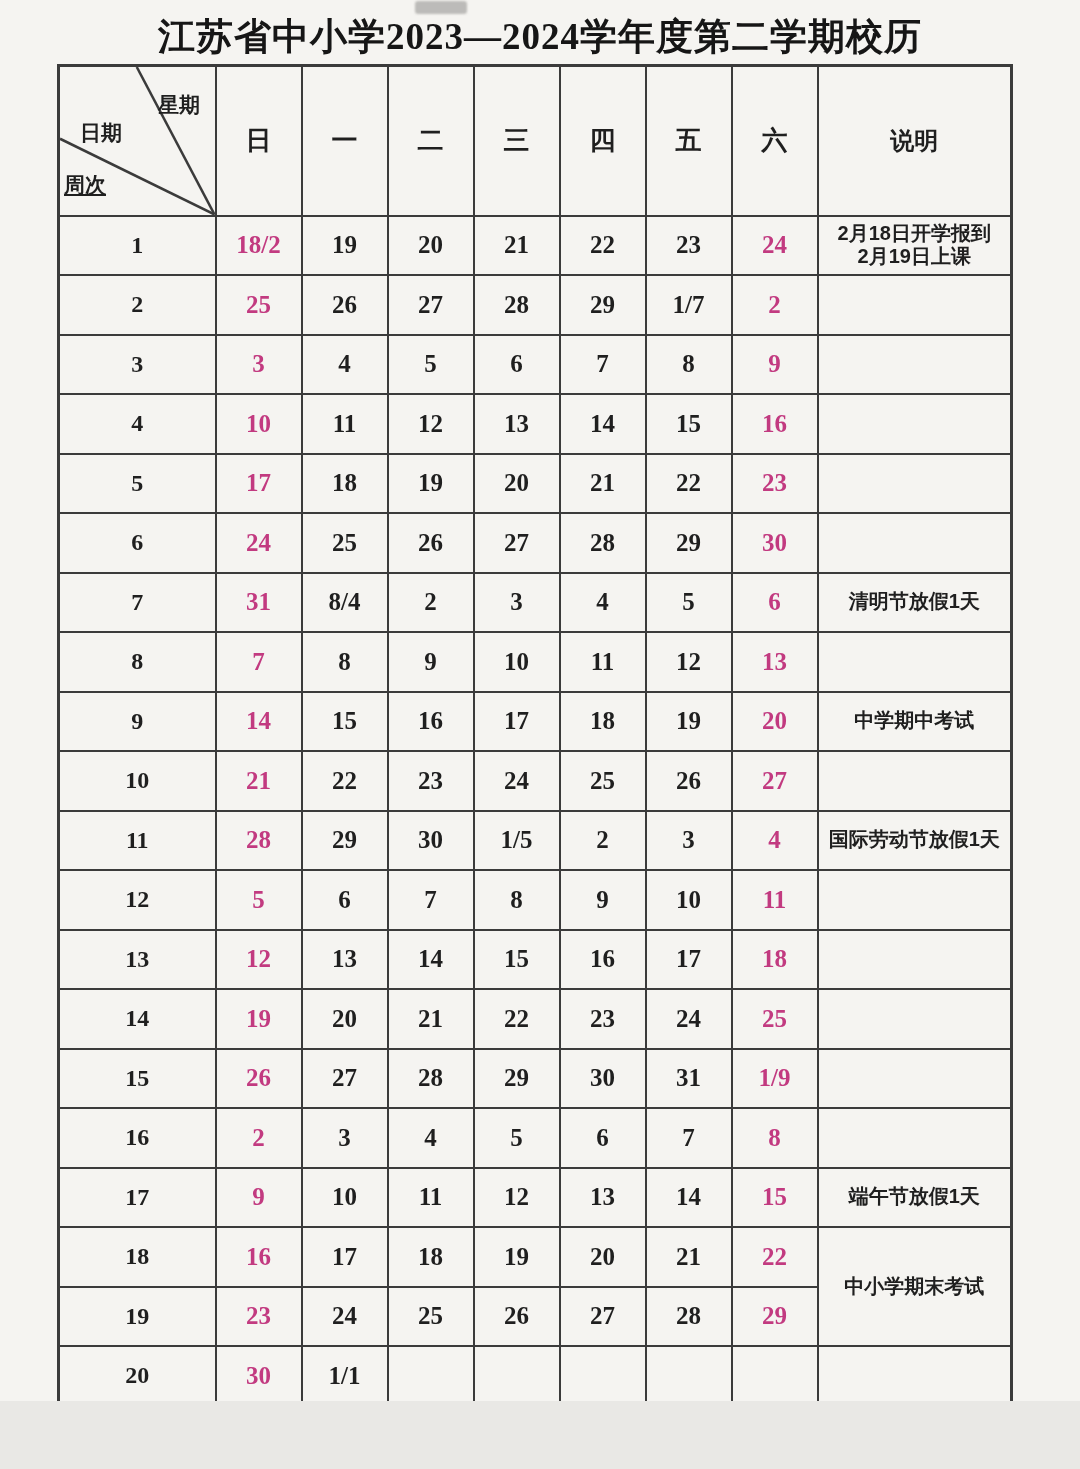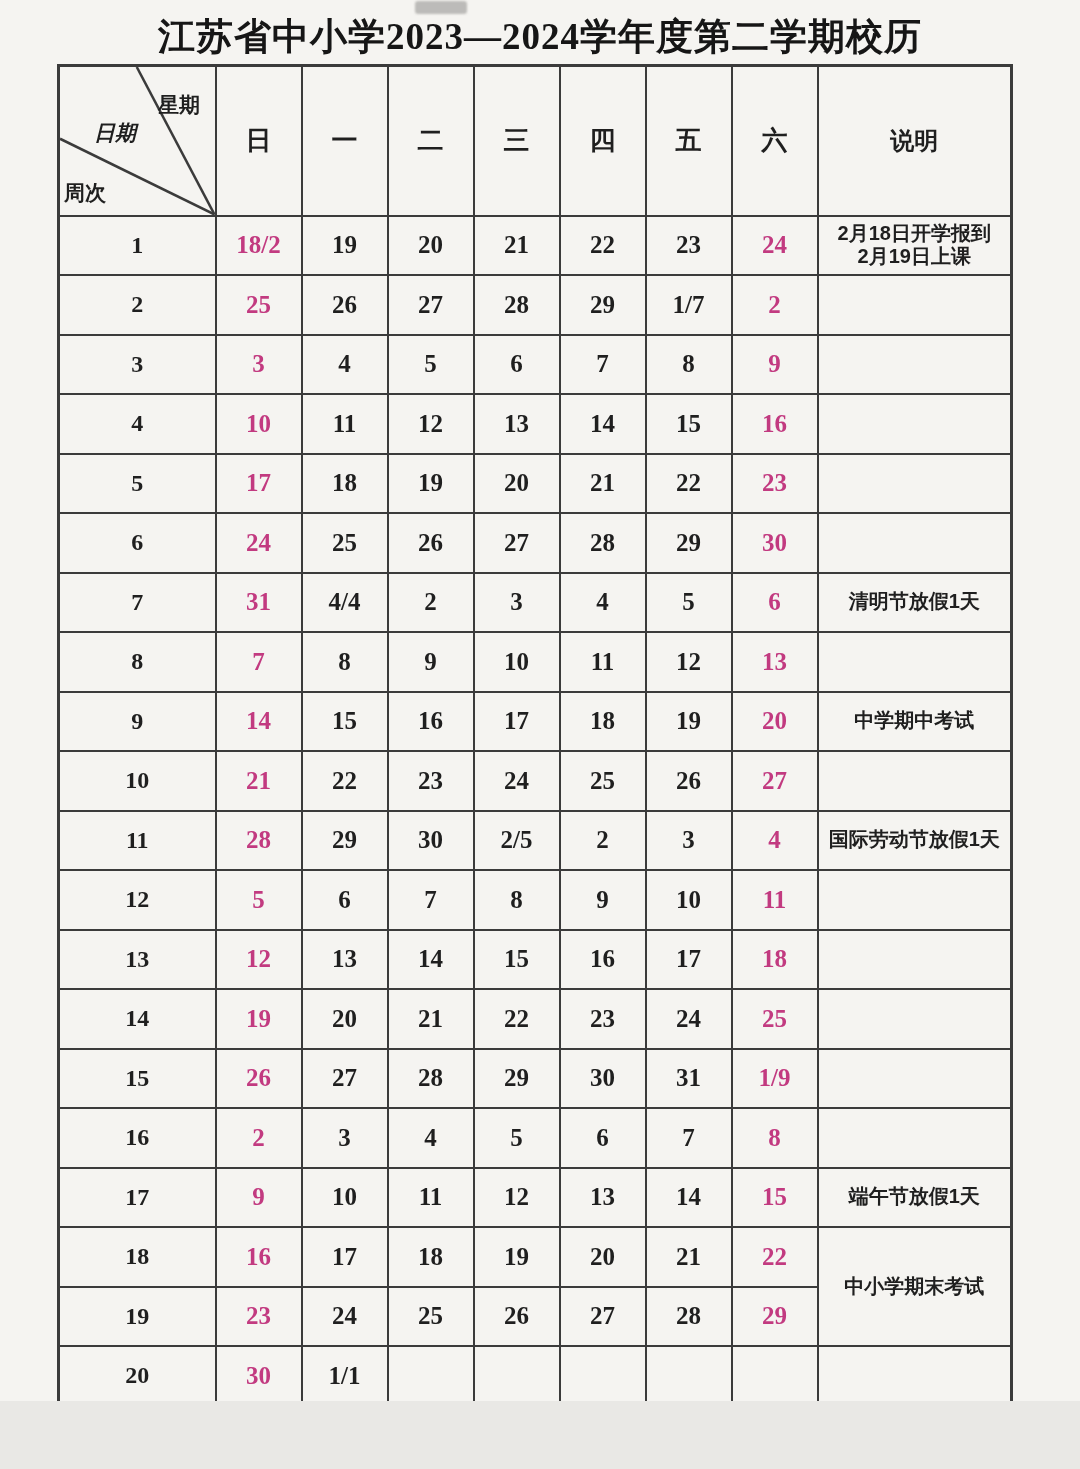"日期" .c-date { font-style: italic -> none; left: 34px -> 20px }
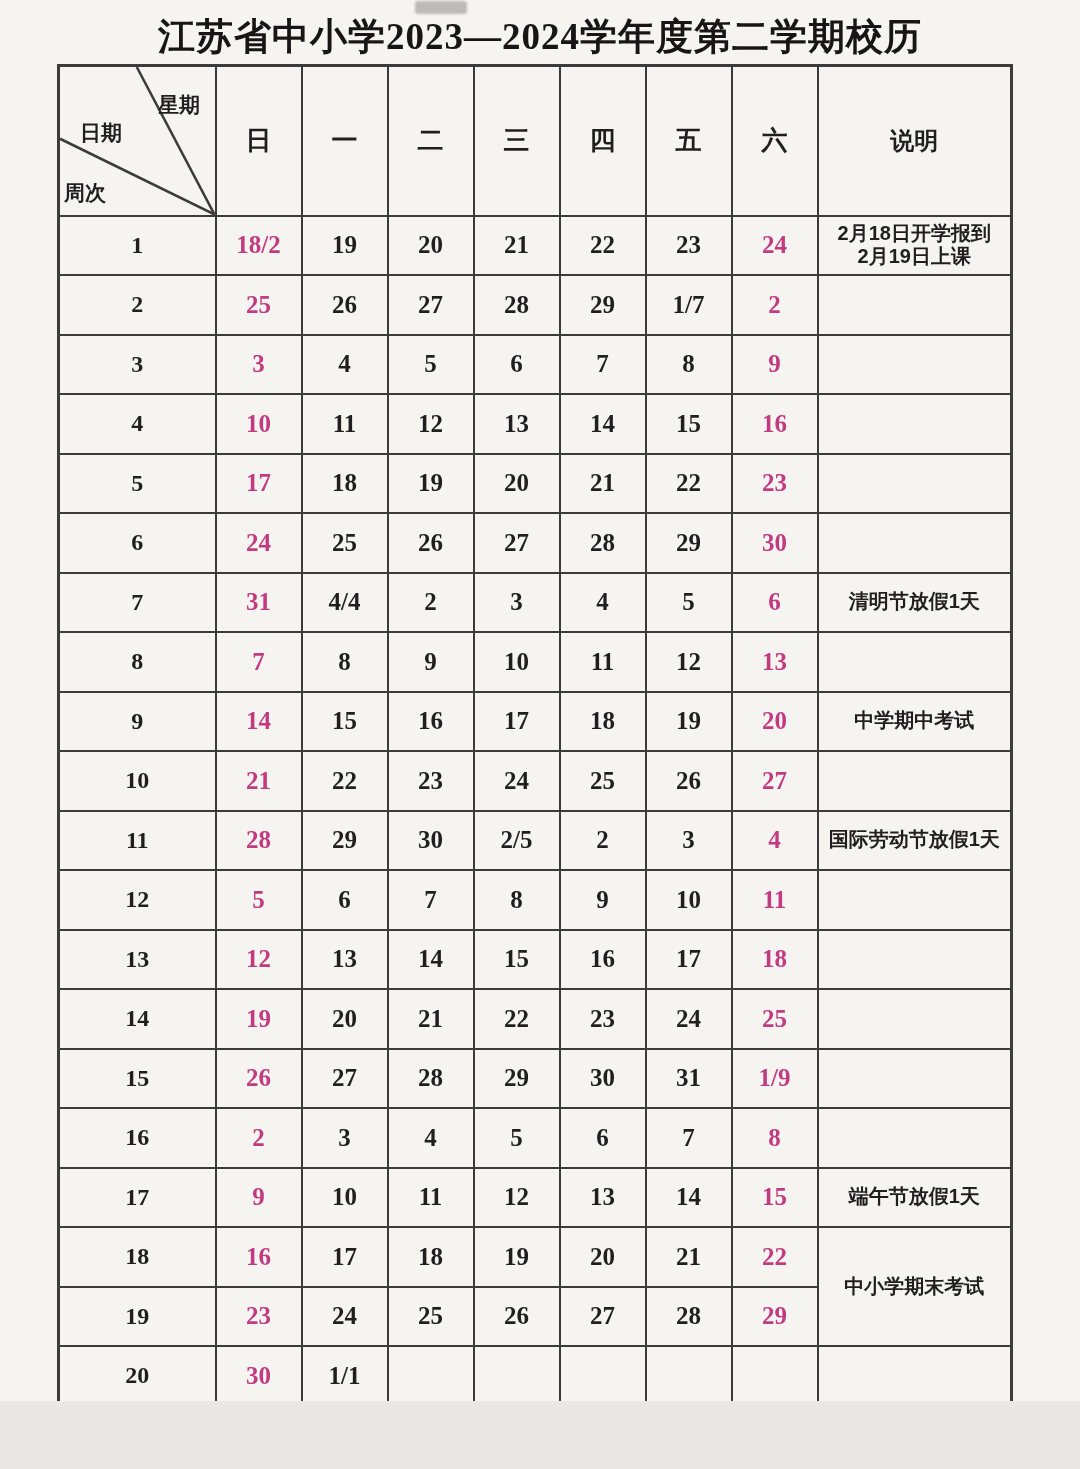"周次" .c-num { text-decoration: none -> underline; top: 112px -> 104px }
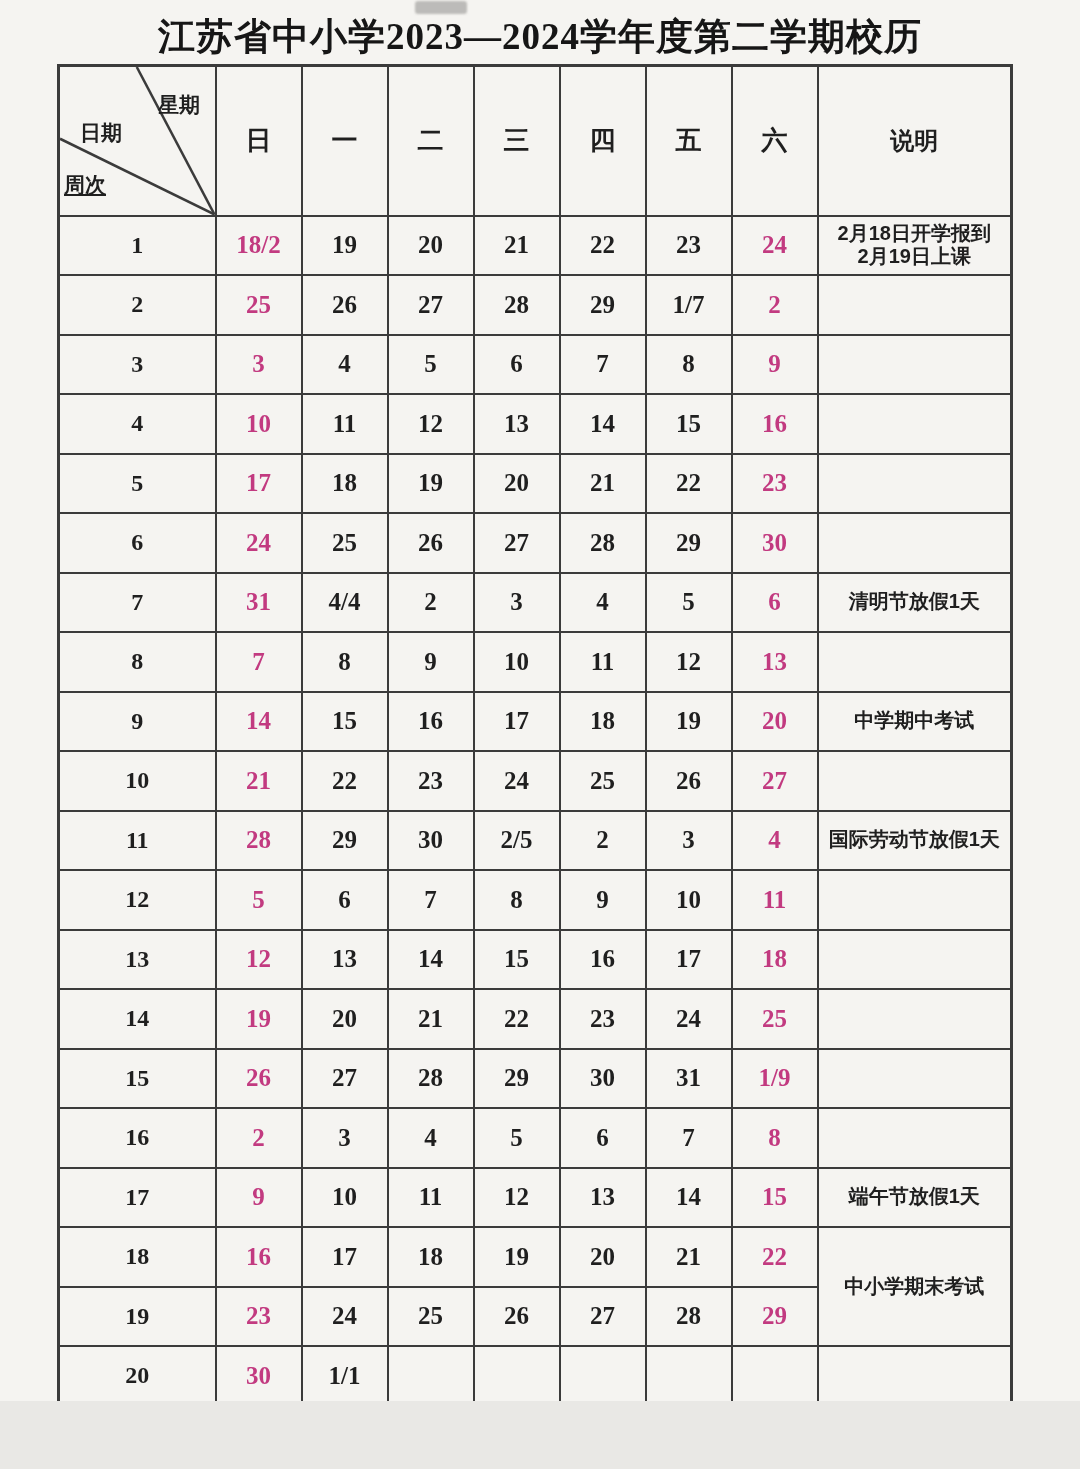"4/4" td.day { text: 4/4 -> 8/4 }
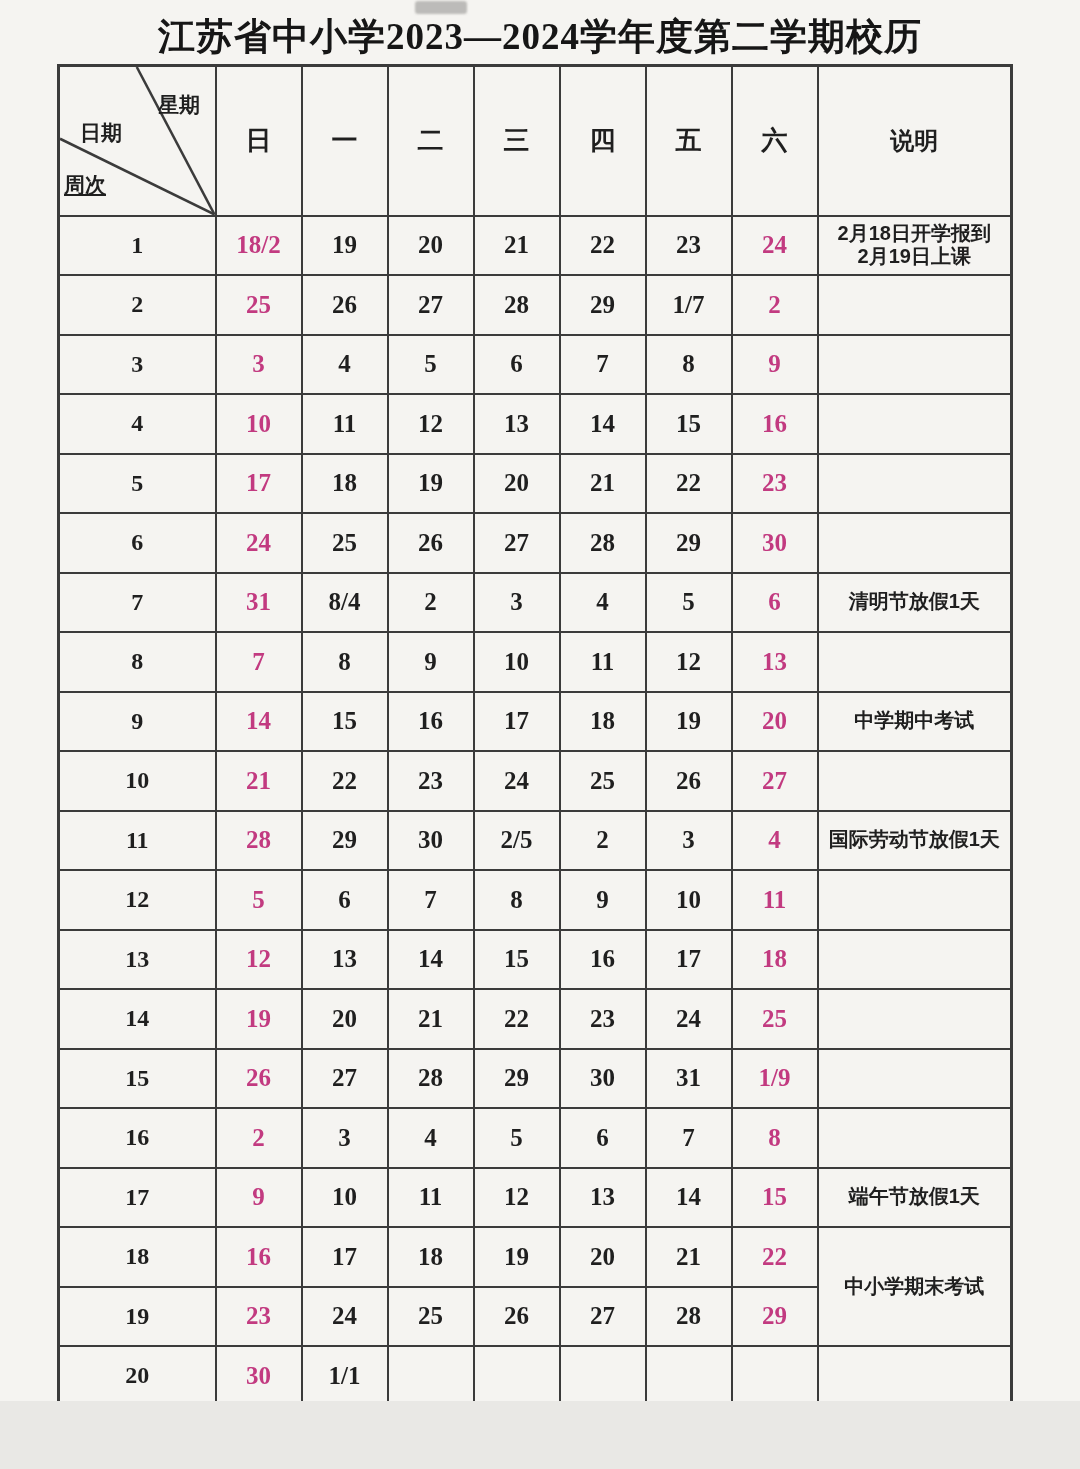"2/5" td.day { text: 2/5 -> 1/5 }
